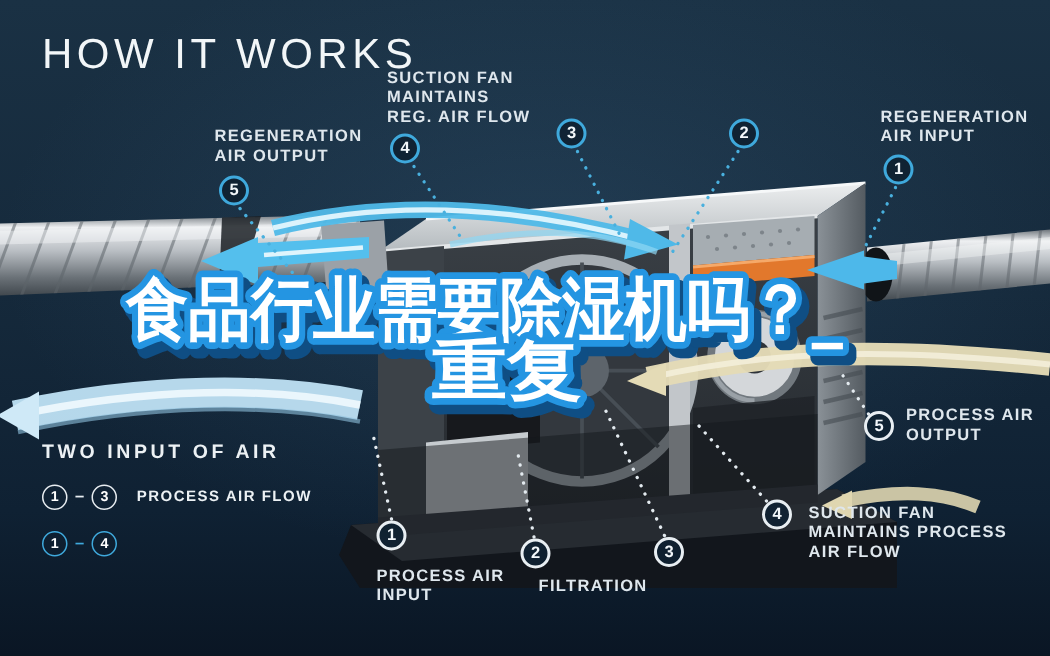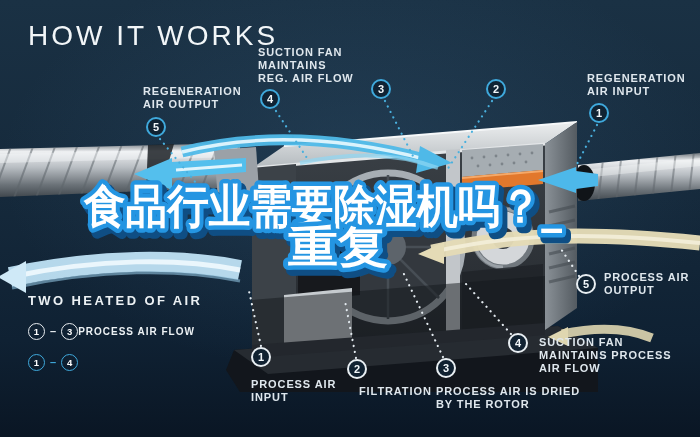"TWO HEATED OF AIR" div.lg-title { text: HEATED -> INPUT }
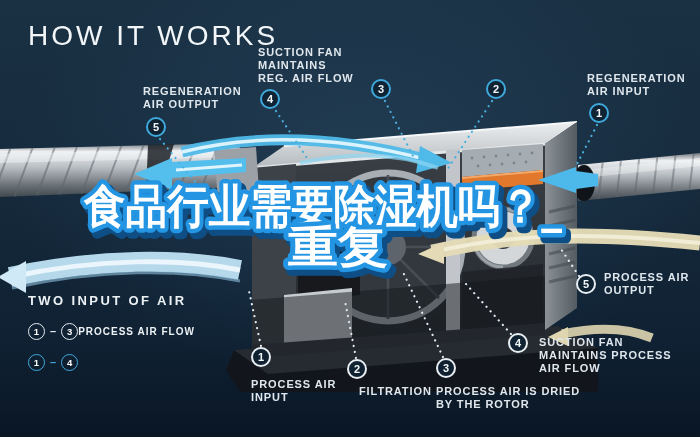"PROCESS AIR FLOW" .lg-label { margin-left: none -> 13px }
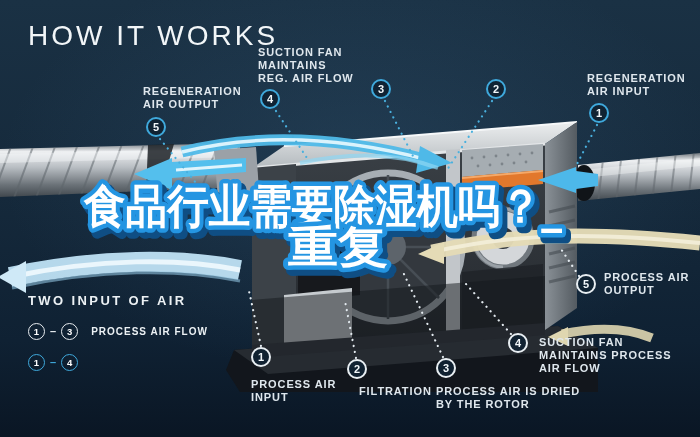"PROCESS AIR IS DRIED" div.co-label { html: <div>PROCESS AIR IS DRIED BY THE ROTOR</div> -> none }
